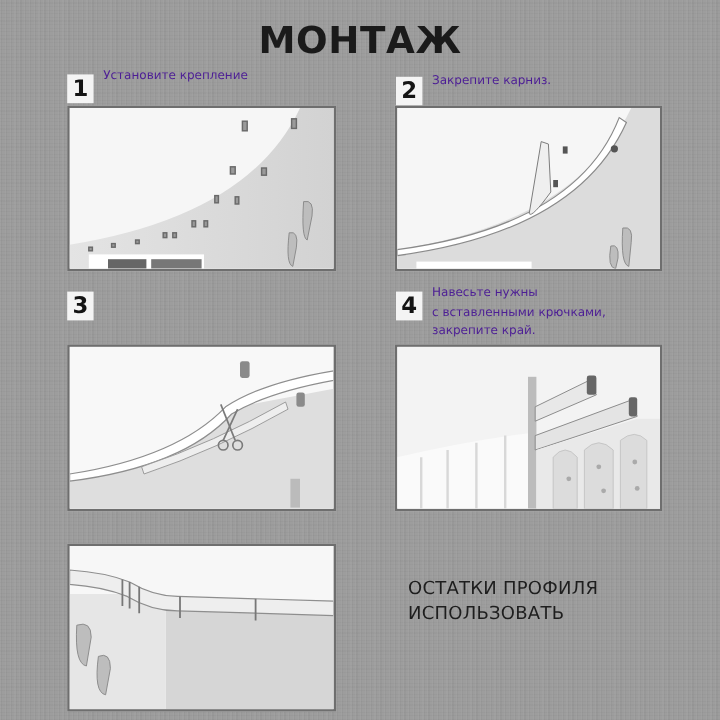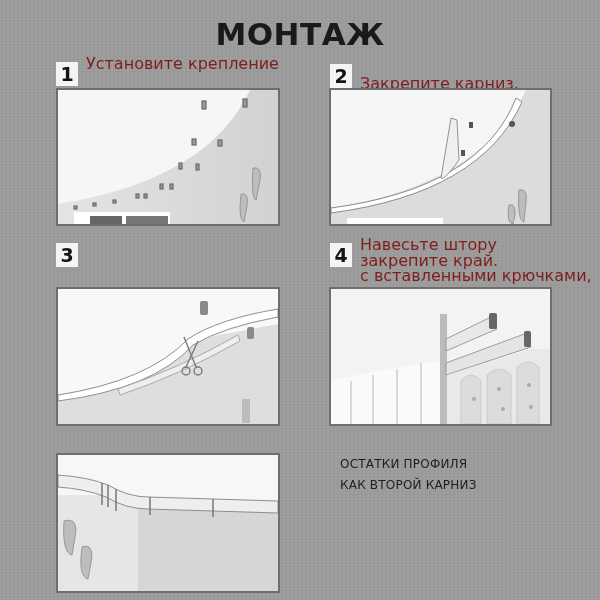"Установите крепление" .step-text { color: #7f1d1d -> #4c1d95; font-size: 16px -> 10px }
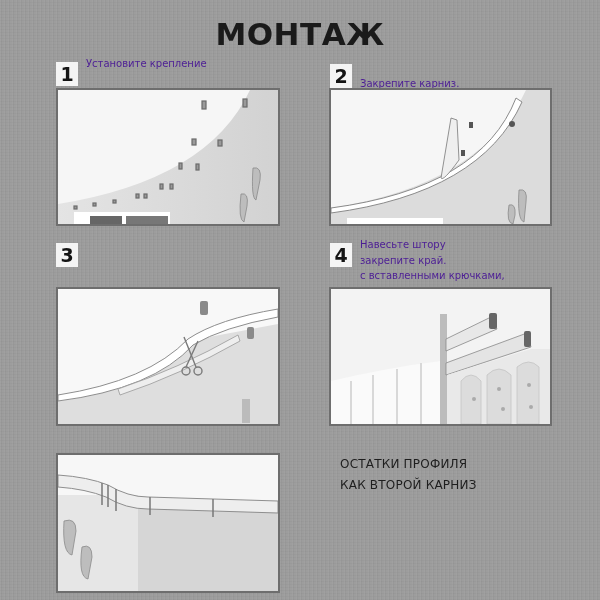"Закрепите карниз." div.step-text { margin-top: 18px -> 2px }
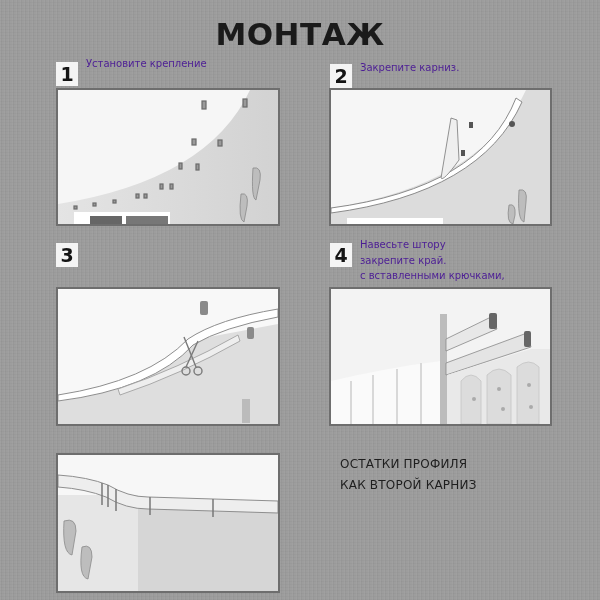"Навесьте штору" div { text: штору -> нужны }
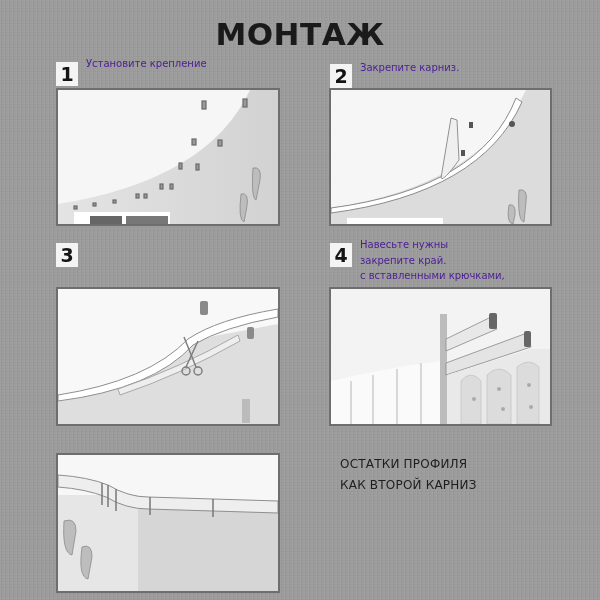"закрепите край." div { order: before "с вставленными крючками," -> after "с вставленными крючками," }
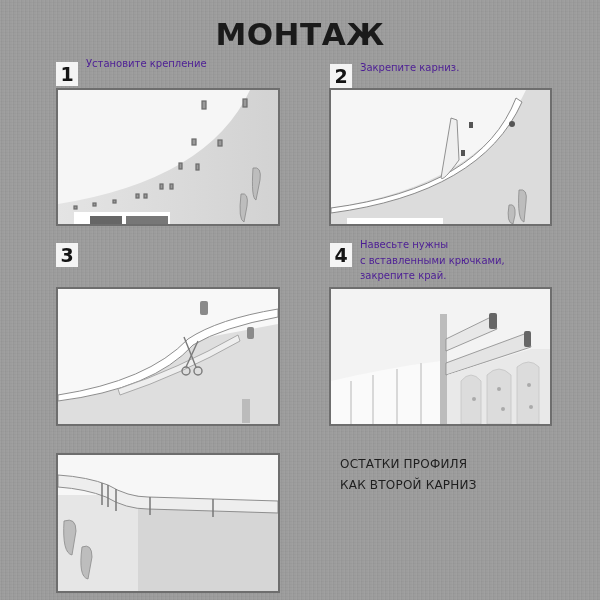"ОСТАТКИ ПРОФИЛЯ" .side-note { font-size: 12px -> 15px; top: 454px -> 480px }
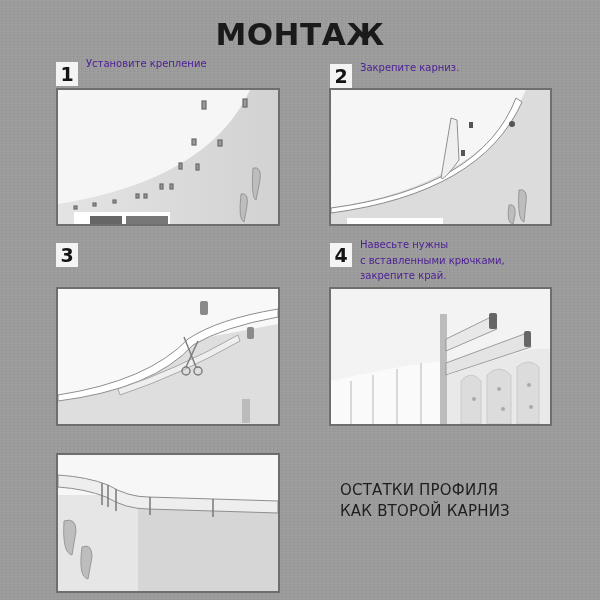"ИСПОЛЬЗОВАТЬ" div { html: none -> <div>ИСПОЛЬЗОВАТЬ</div> }
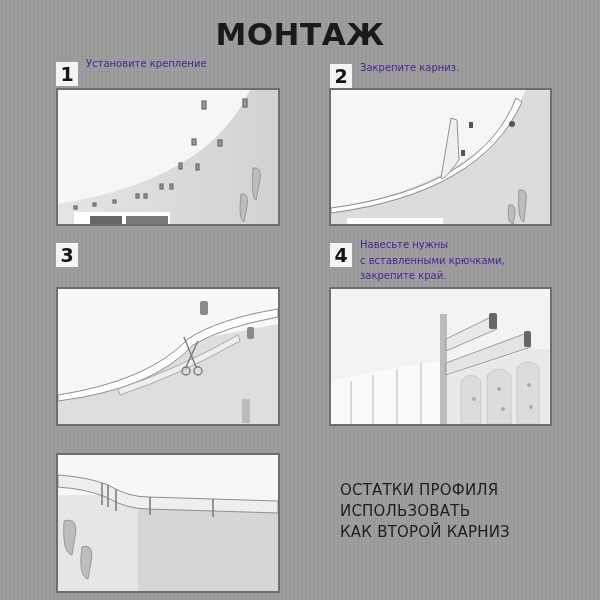"КАК ВТОРОЙ КАРНИЗ" div { html: <div>КАК ВТОРОЙ КАРНИЗ</div> -> none }
